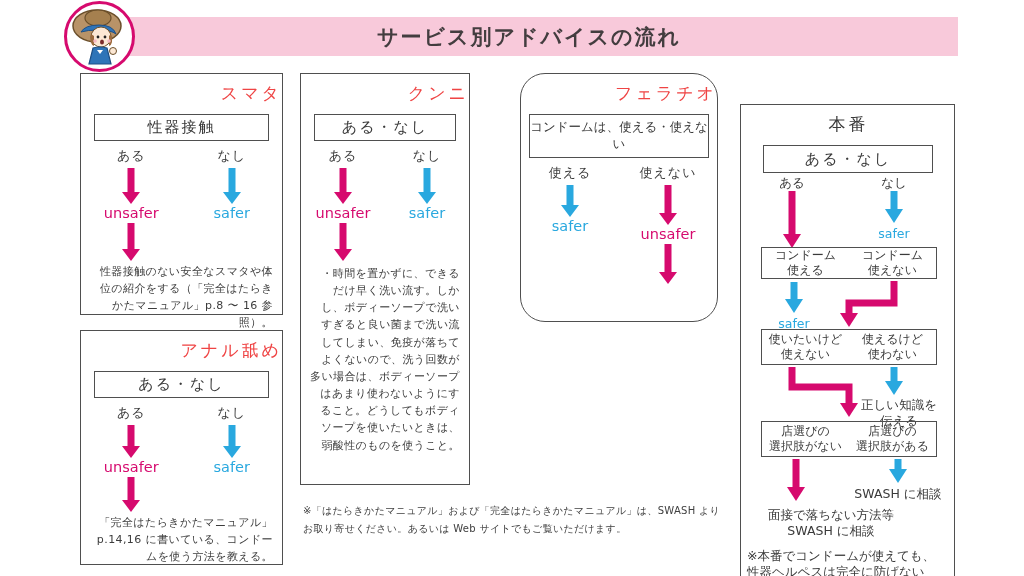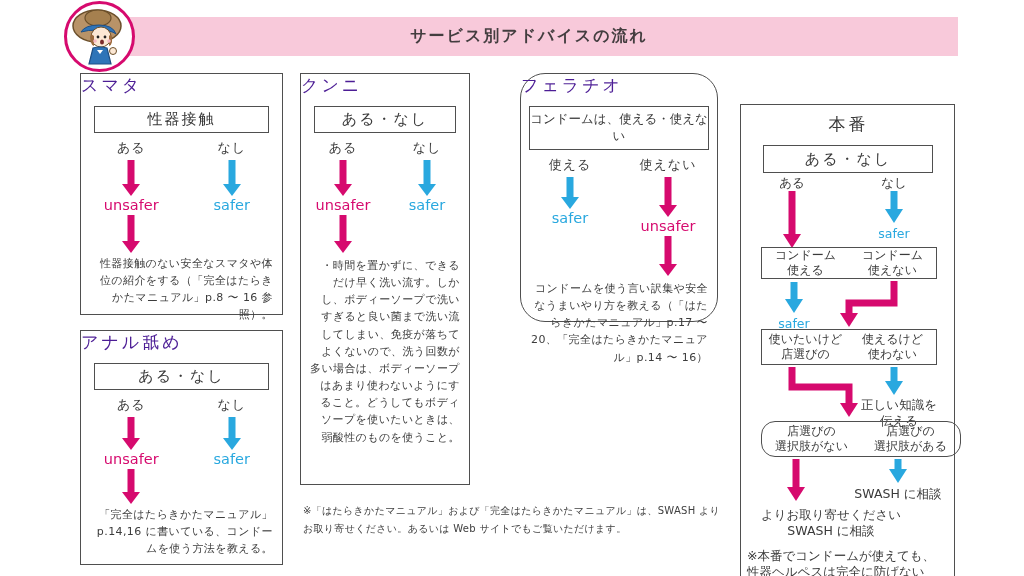"サービス別アドバイスの流れ" .header-title { font-size: 16px -> 21px }
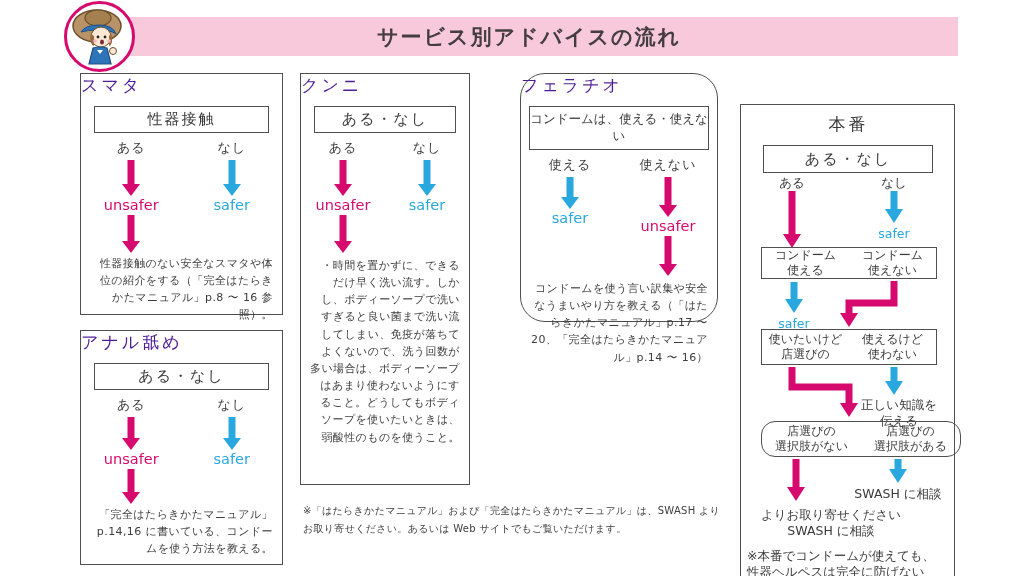"スマタ" .col-title { color: #4c1d95 -> #ef4444; margin-top: none -> 8px; text-align: left -> right }
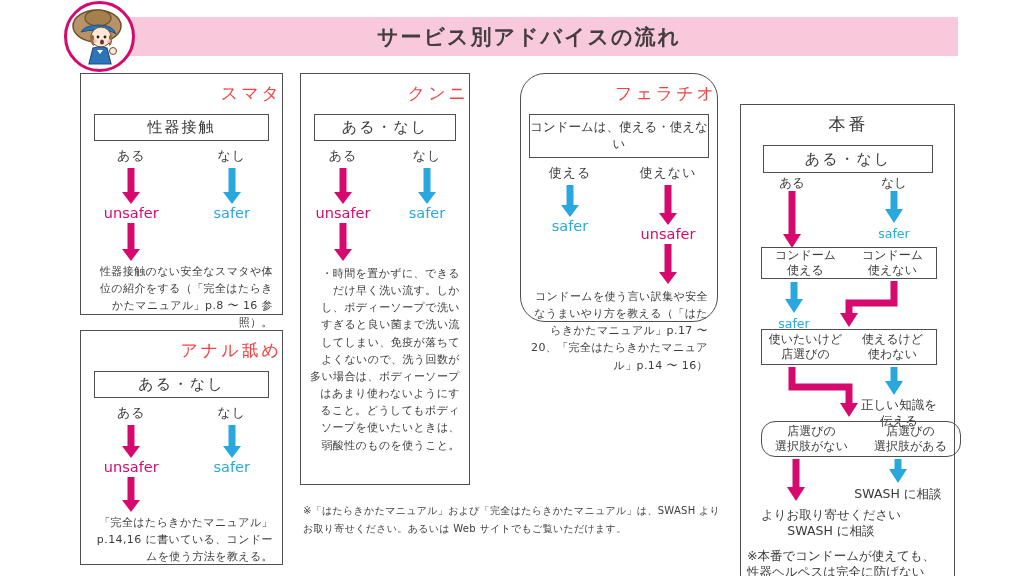"コンドームを使う言い訳集や安全なうまいやり方を教える（「はたらきかたマニュアル」" div.body-text { html: <div>コンドームを使う言い訳集や安全なうまいやり方を教える（「はたらきかたマニュアル」p.17 〜 20、「完全はたらきかたマニュアル」p.14 〜 16）</div> -> none }
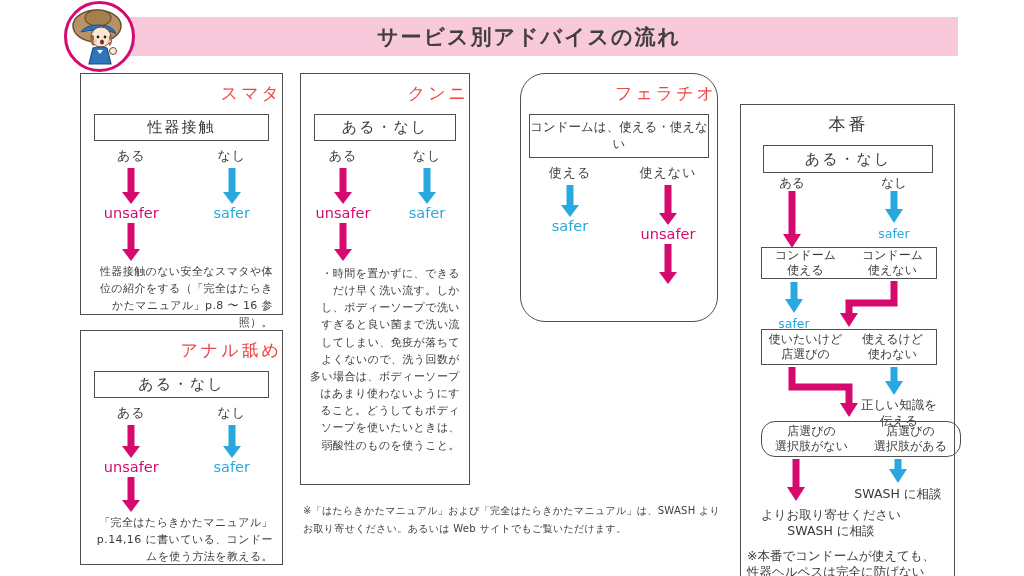"使いたいけど" div.hb-cell { text: 店選びの -> 使えない }
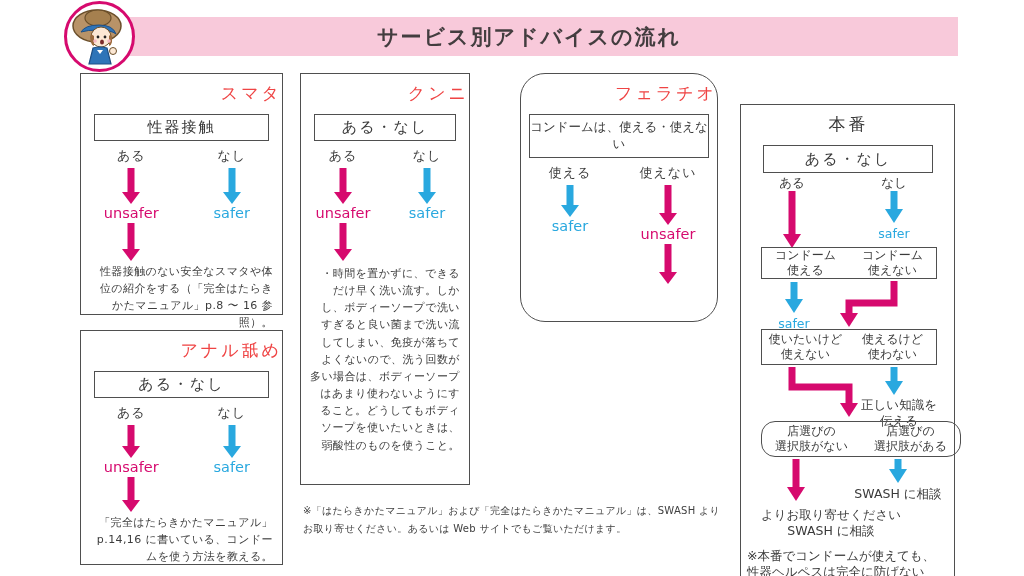"店選びの" div.hb-box { border-radius: 14px -> none; width: 200px -> 176px }
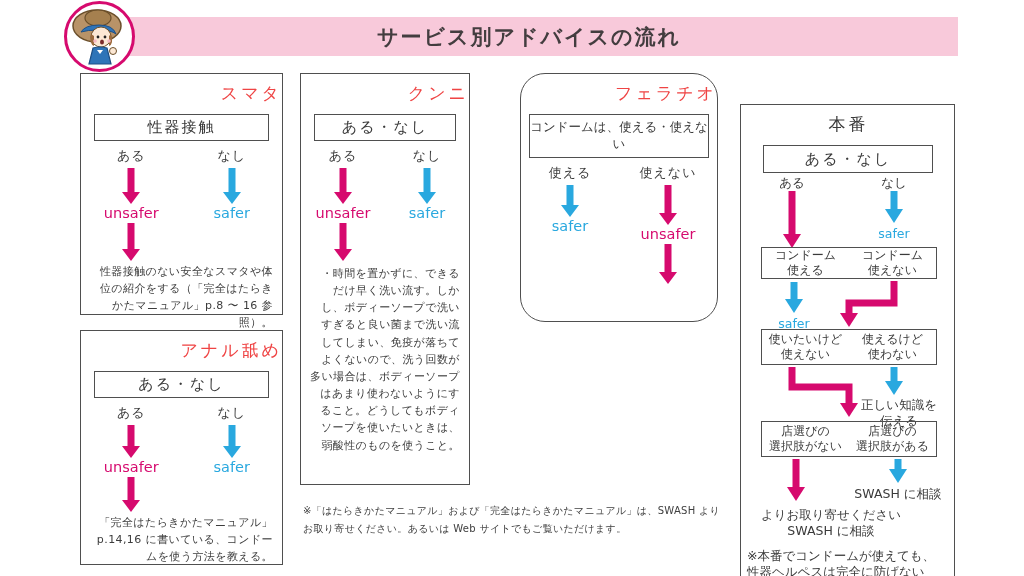"よりお取り寄せください" div.hb-text { text: よりお取り寄せください -> 面接で落ちない方法等 }
